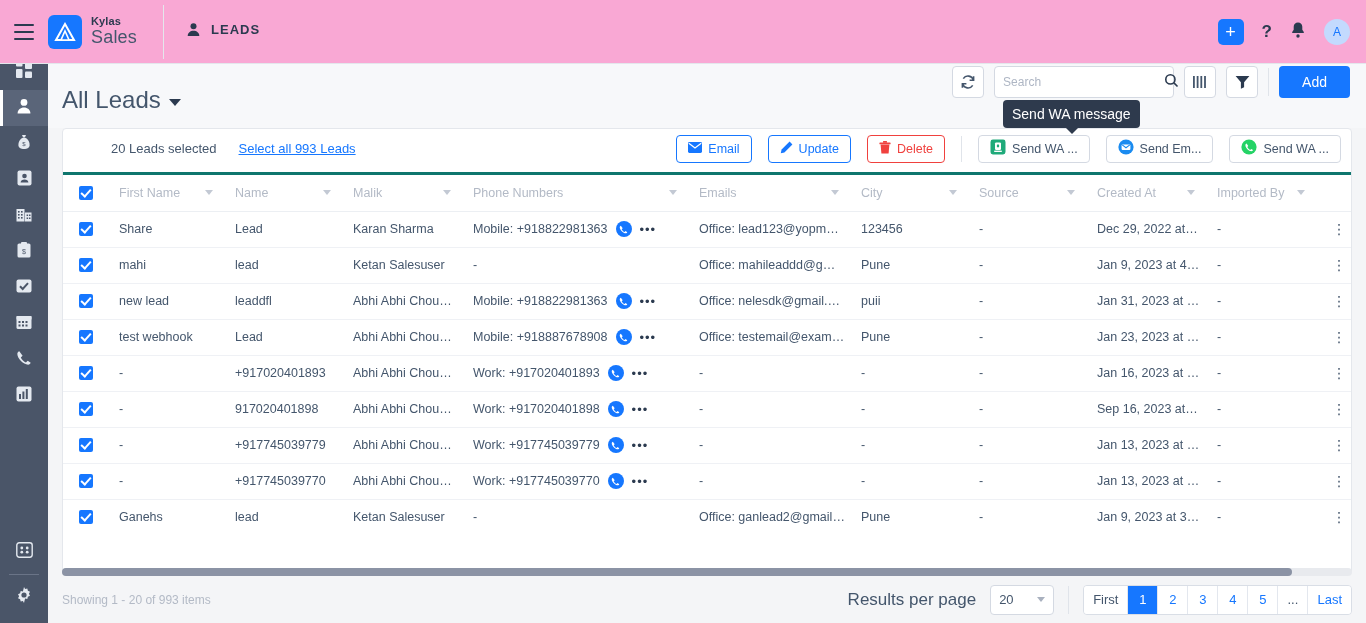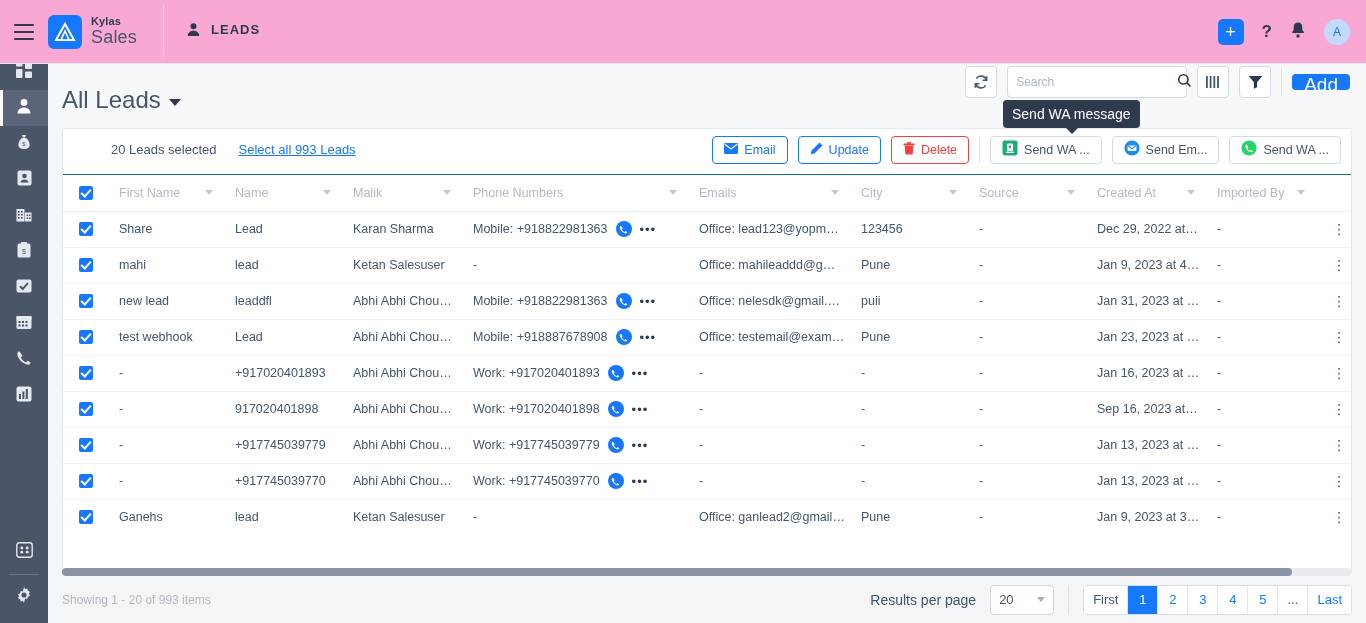"Add" .add-btn { font-size: 19px -> 14px; height: 16px -> 32px; padding: 0 12px -> 0 23px }
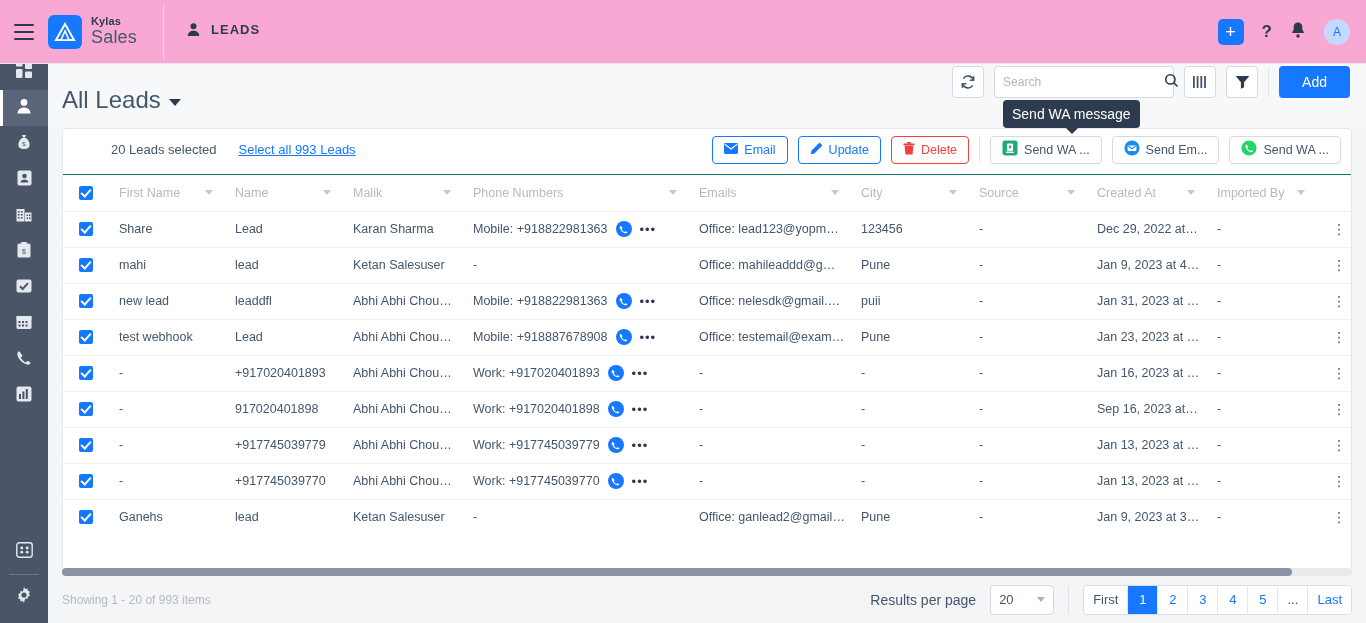"20 Leads selected" .selbar { border-bottom: 1px solid #0f766e -> 3px solid #0f766e }
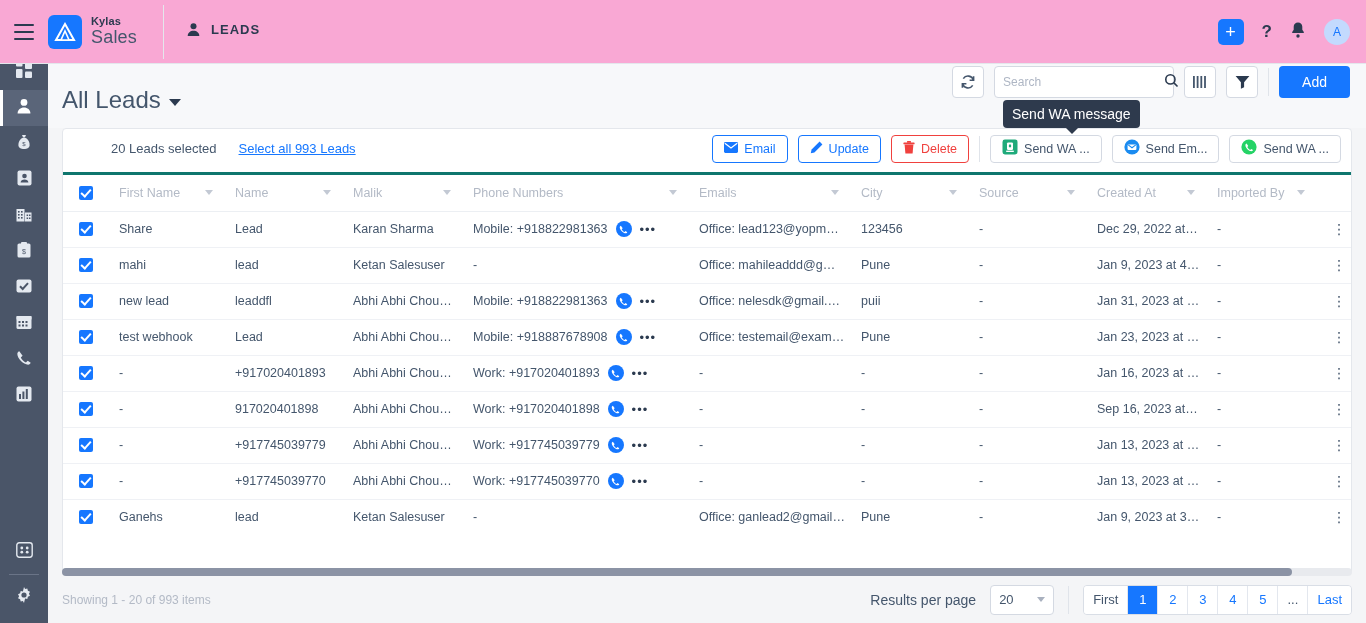"Email" .selbar-actions { gap: 10px -> 16px }
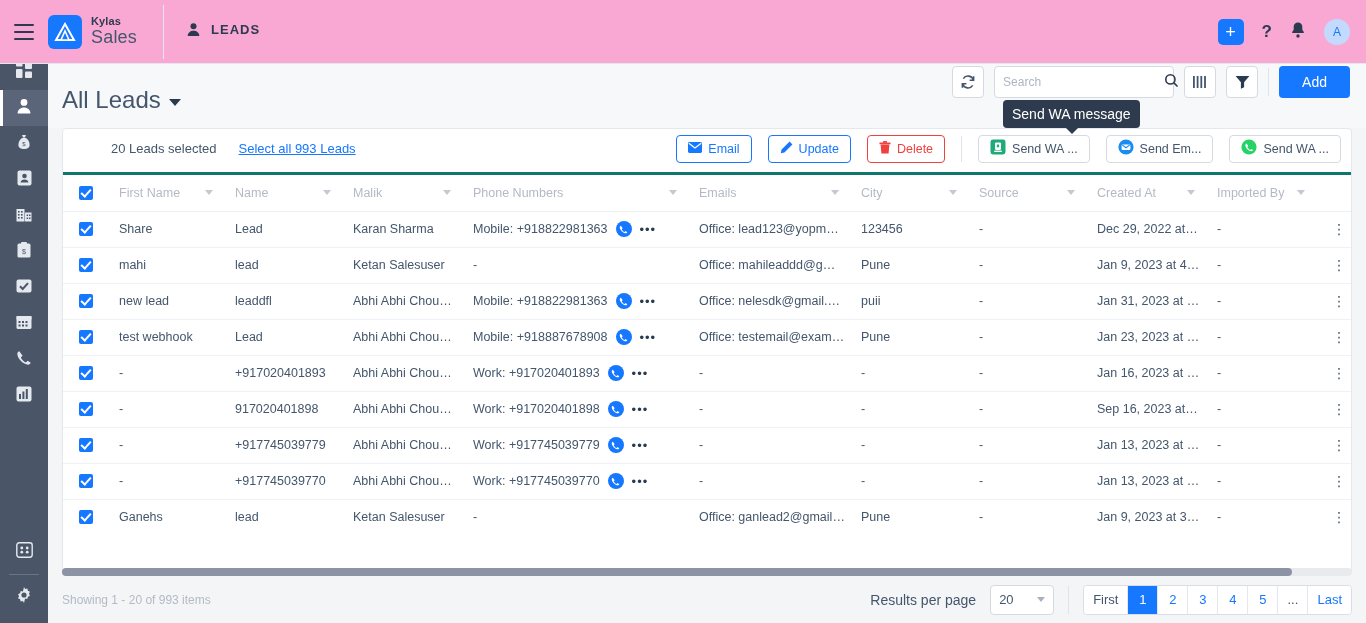"Results per page" .rpp-label { font-size: 14px -> 17px }
